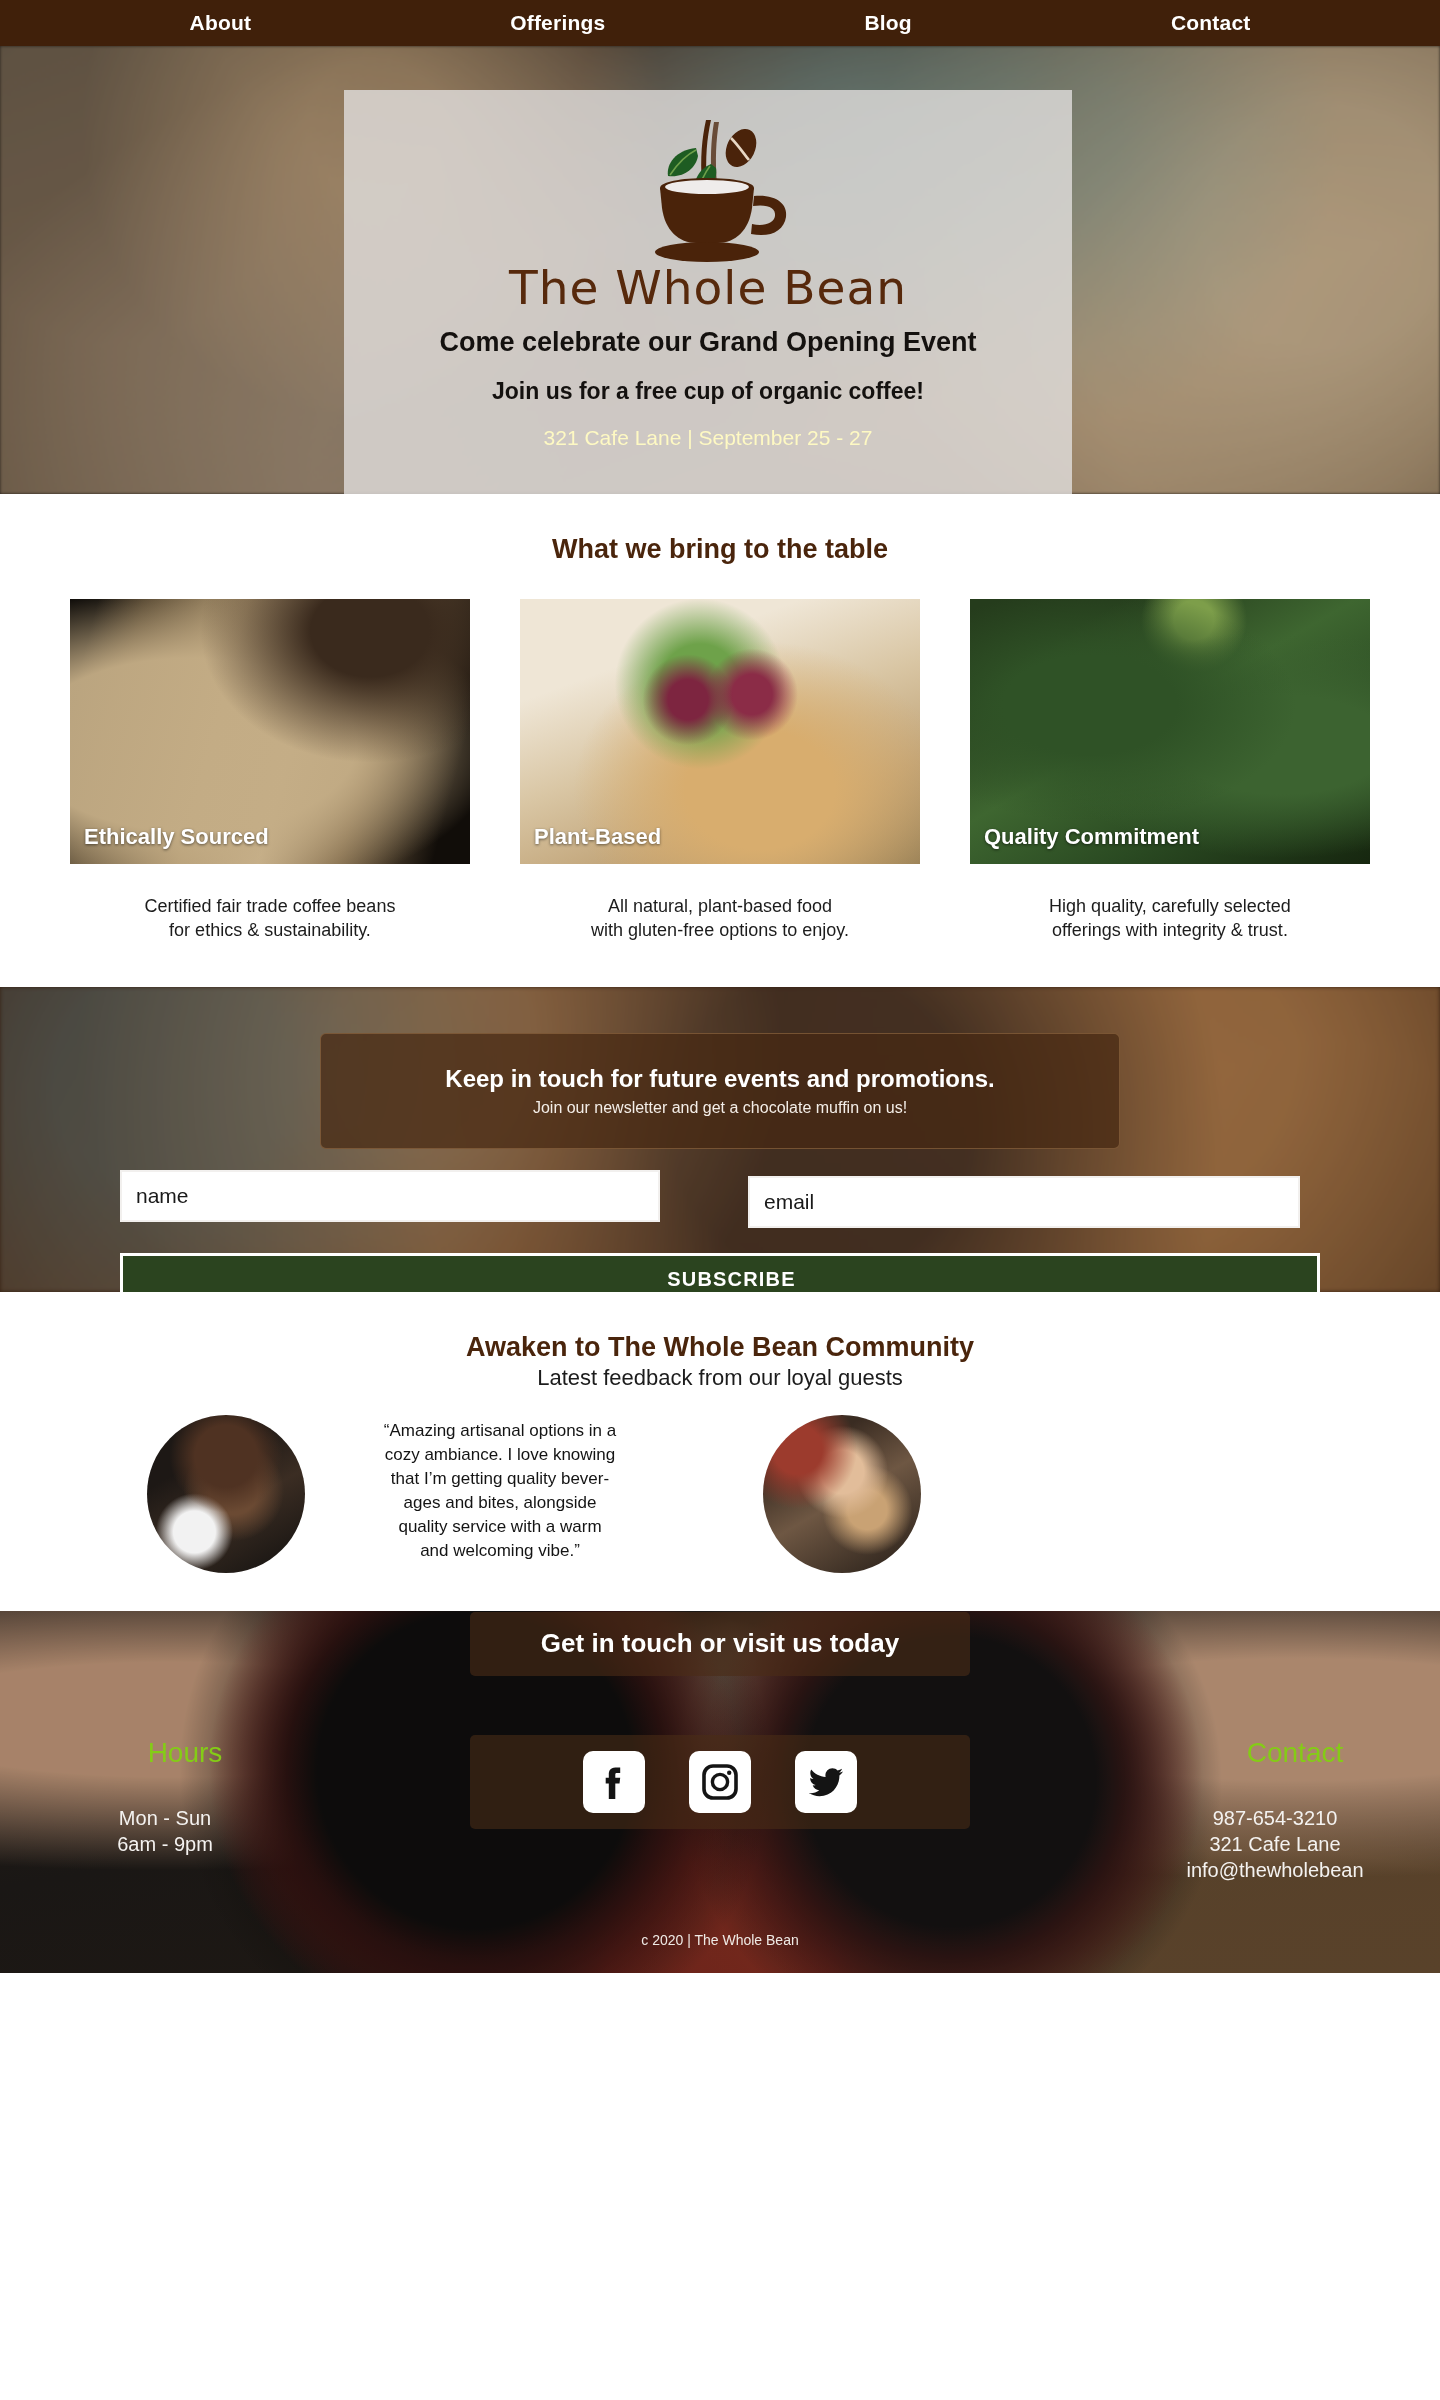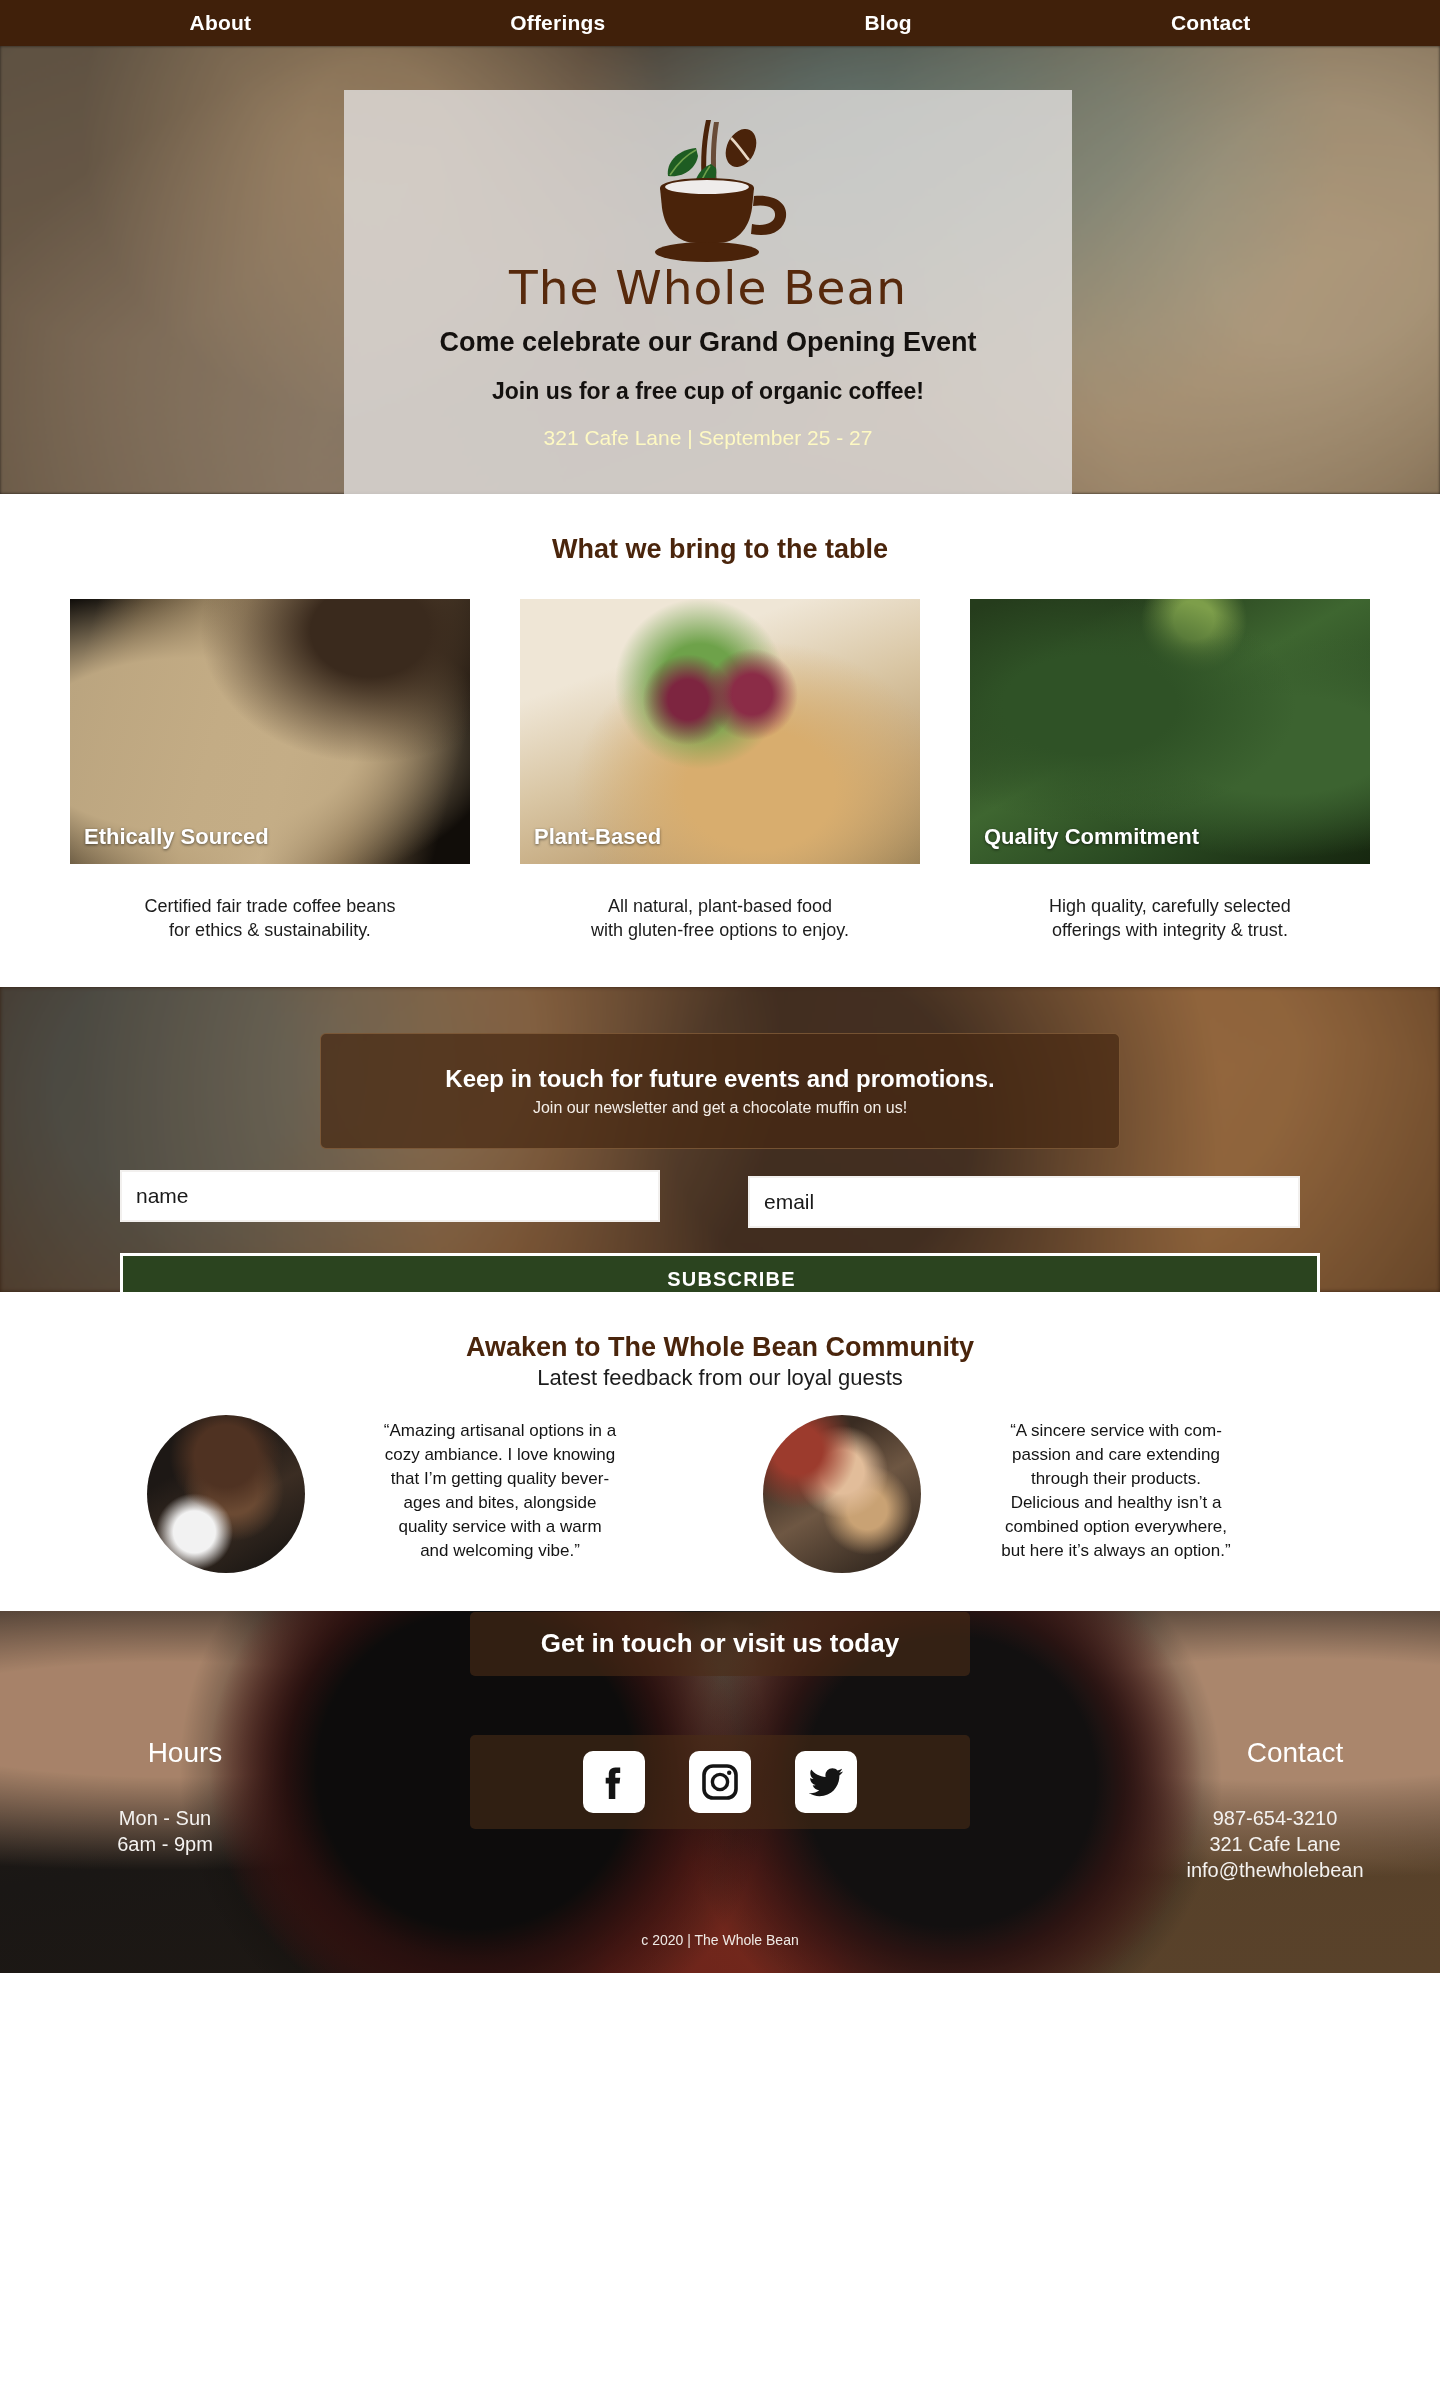"“A sincere service with com-" div.quote { html: <div>“A sincere service with com- passion and care extending through their products. Delicious and healthy isn’t a combined option everywhere, but here it’s always an option.”</div> -> none }
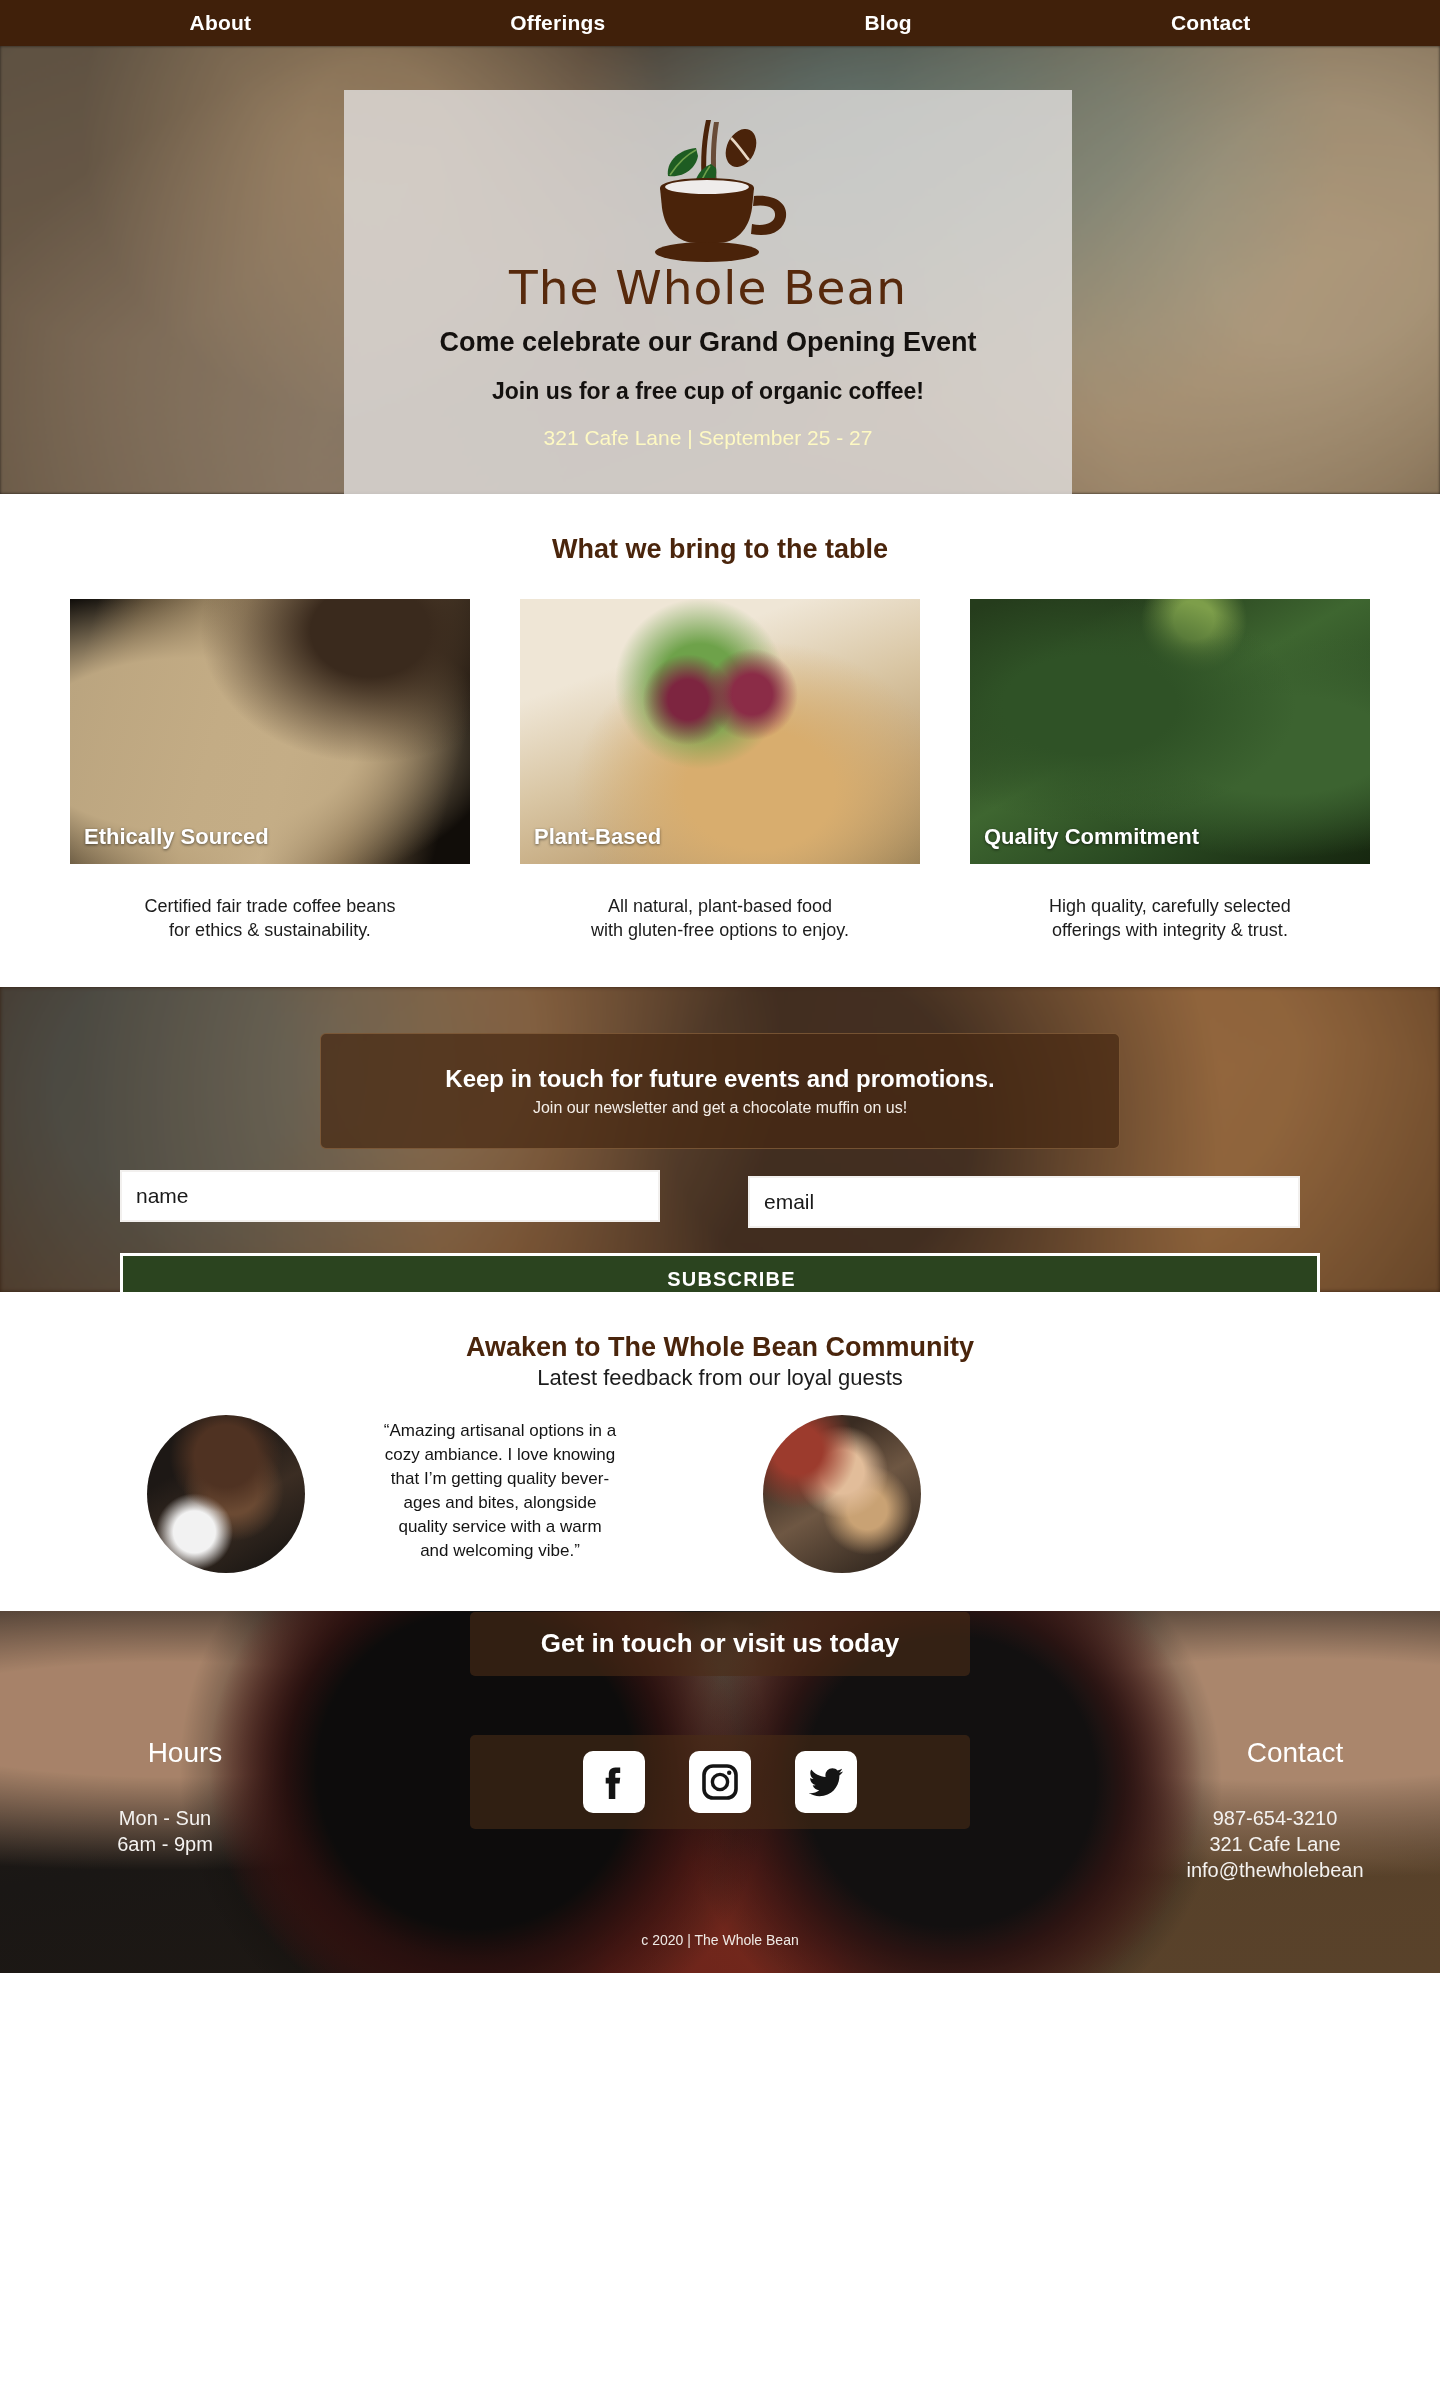"Hours" .col-h { color: #ffffff -> #84cc16 }
